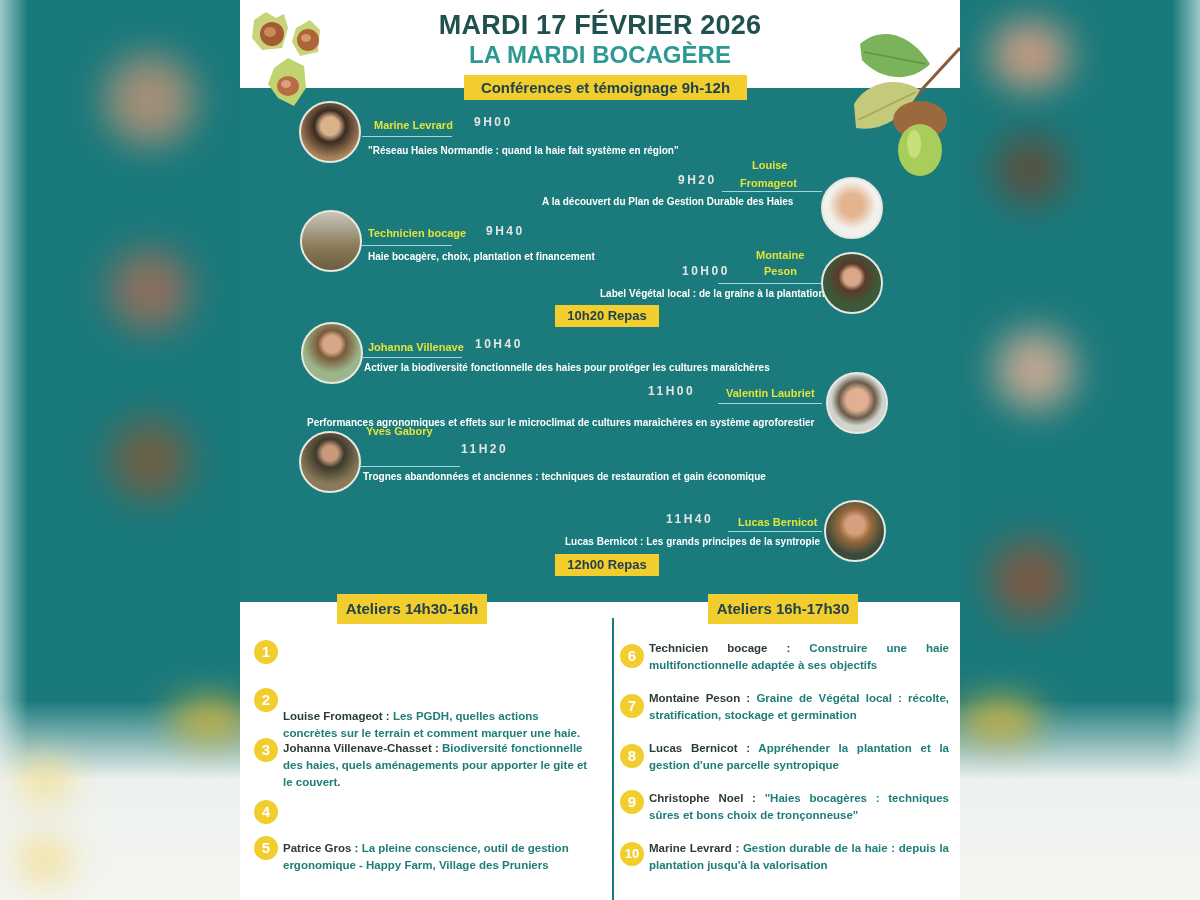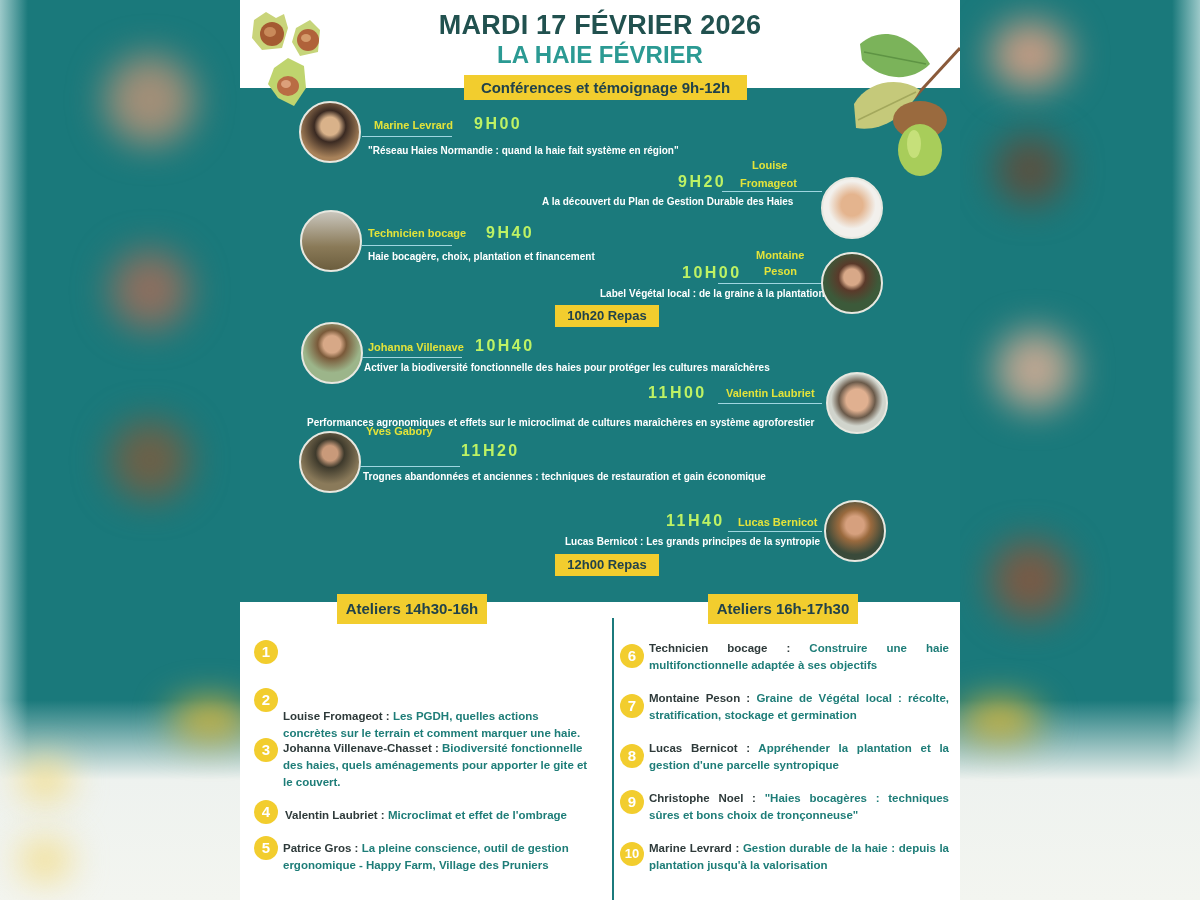"LA HAIE FÉVRIER" div.title { text: HAIE FÉVRIER -> MARDI BOCAGÈRE }
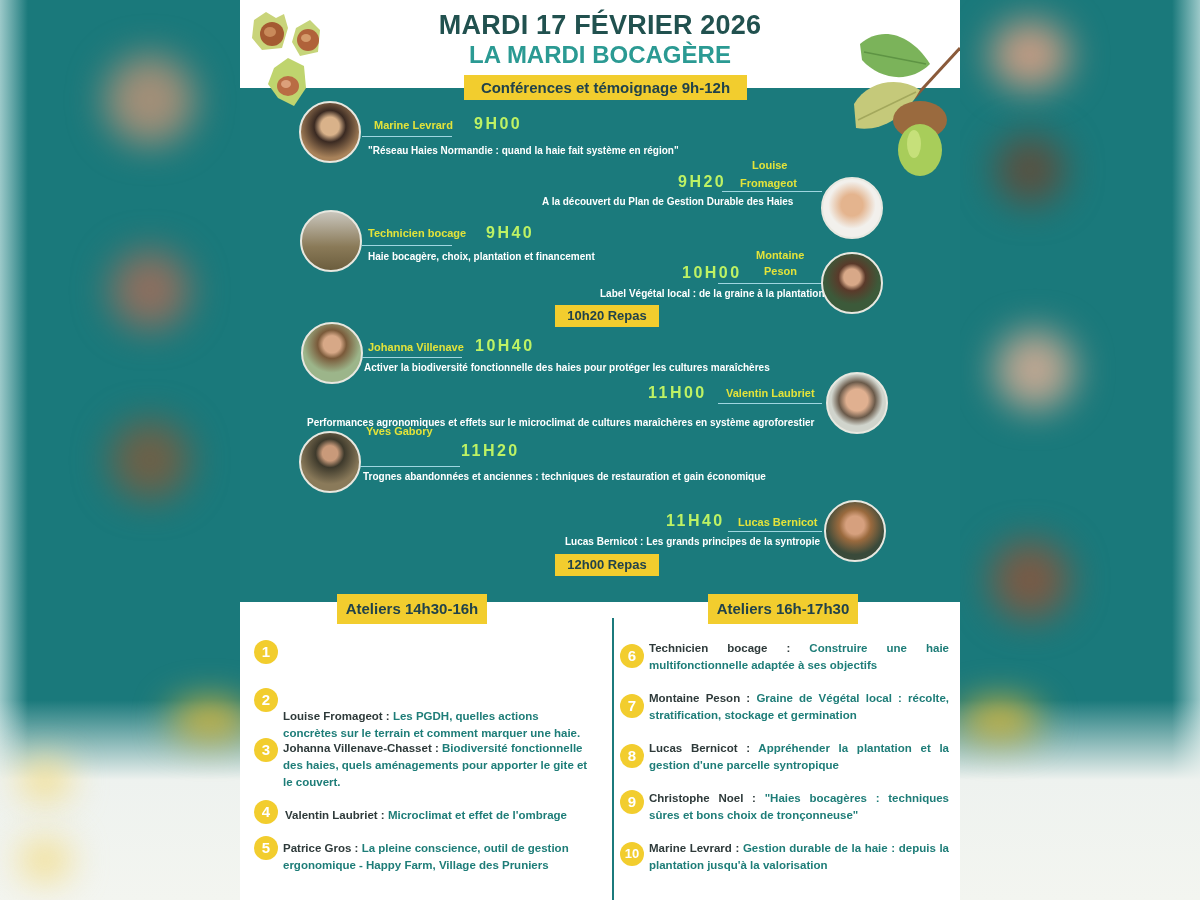"9H00" .time { color: #bef264 -> #e5e5e5; font-size: 16px -> 12px }
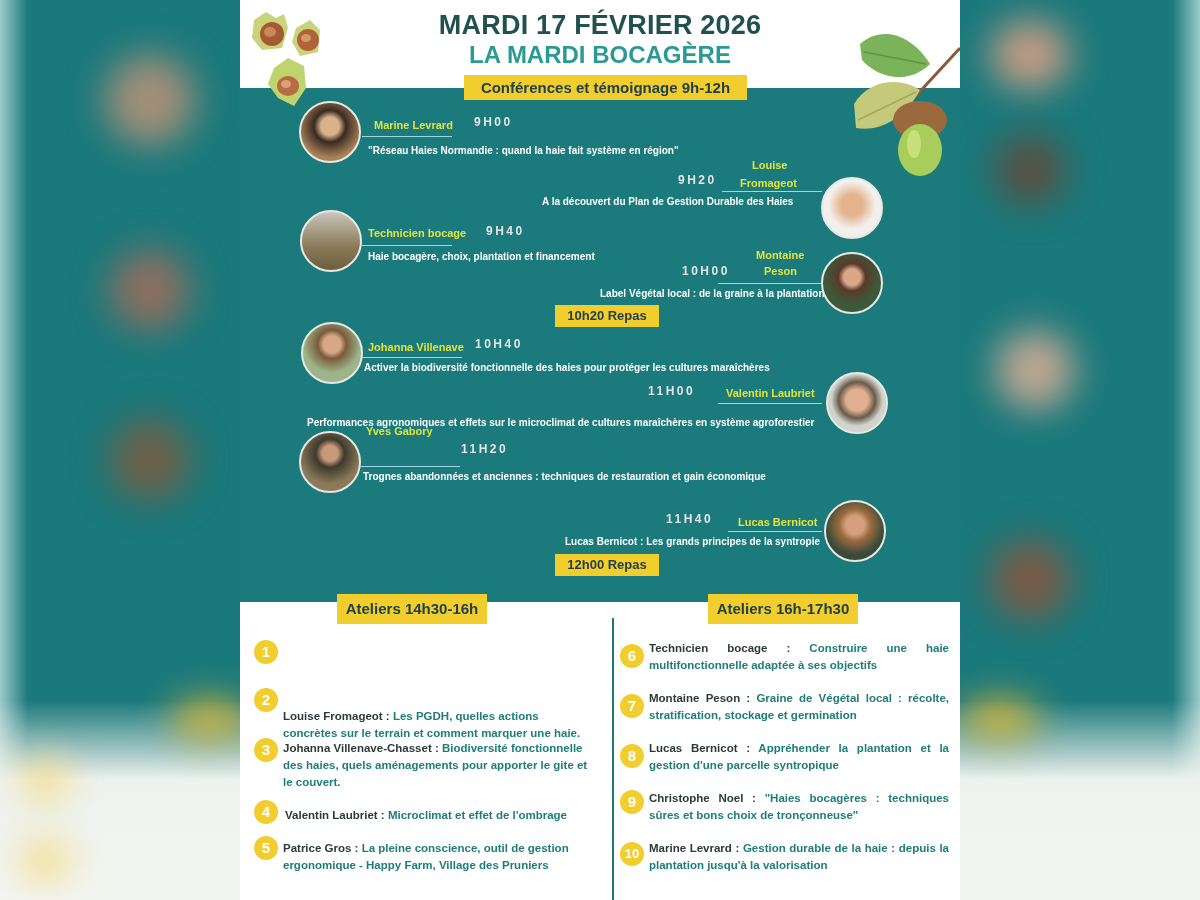"Valentin Laubriet : Microclimat et" div.ws-item { html: <div><span>Valentin Laubriet : </span><span>Microclimat et effet de l'ombrage</span></div> -> none }
